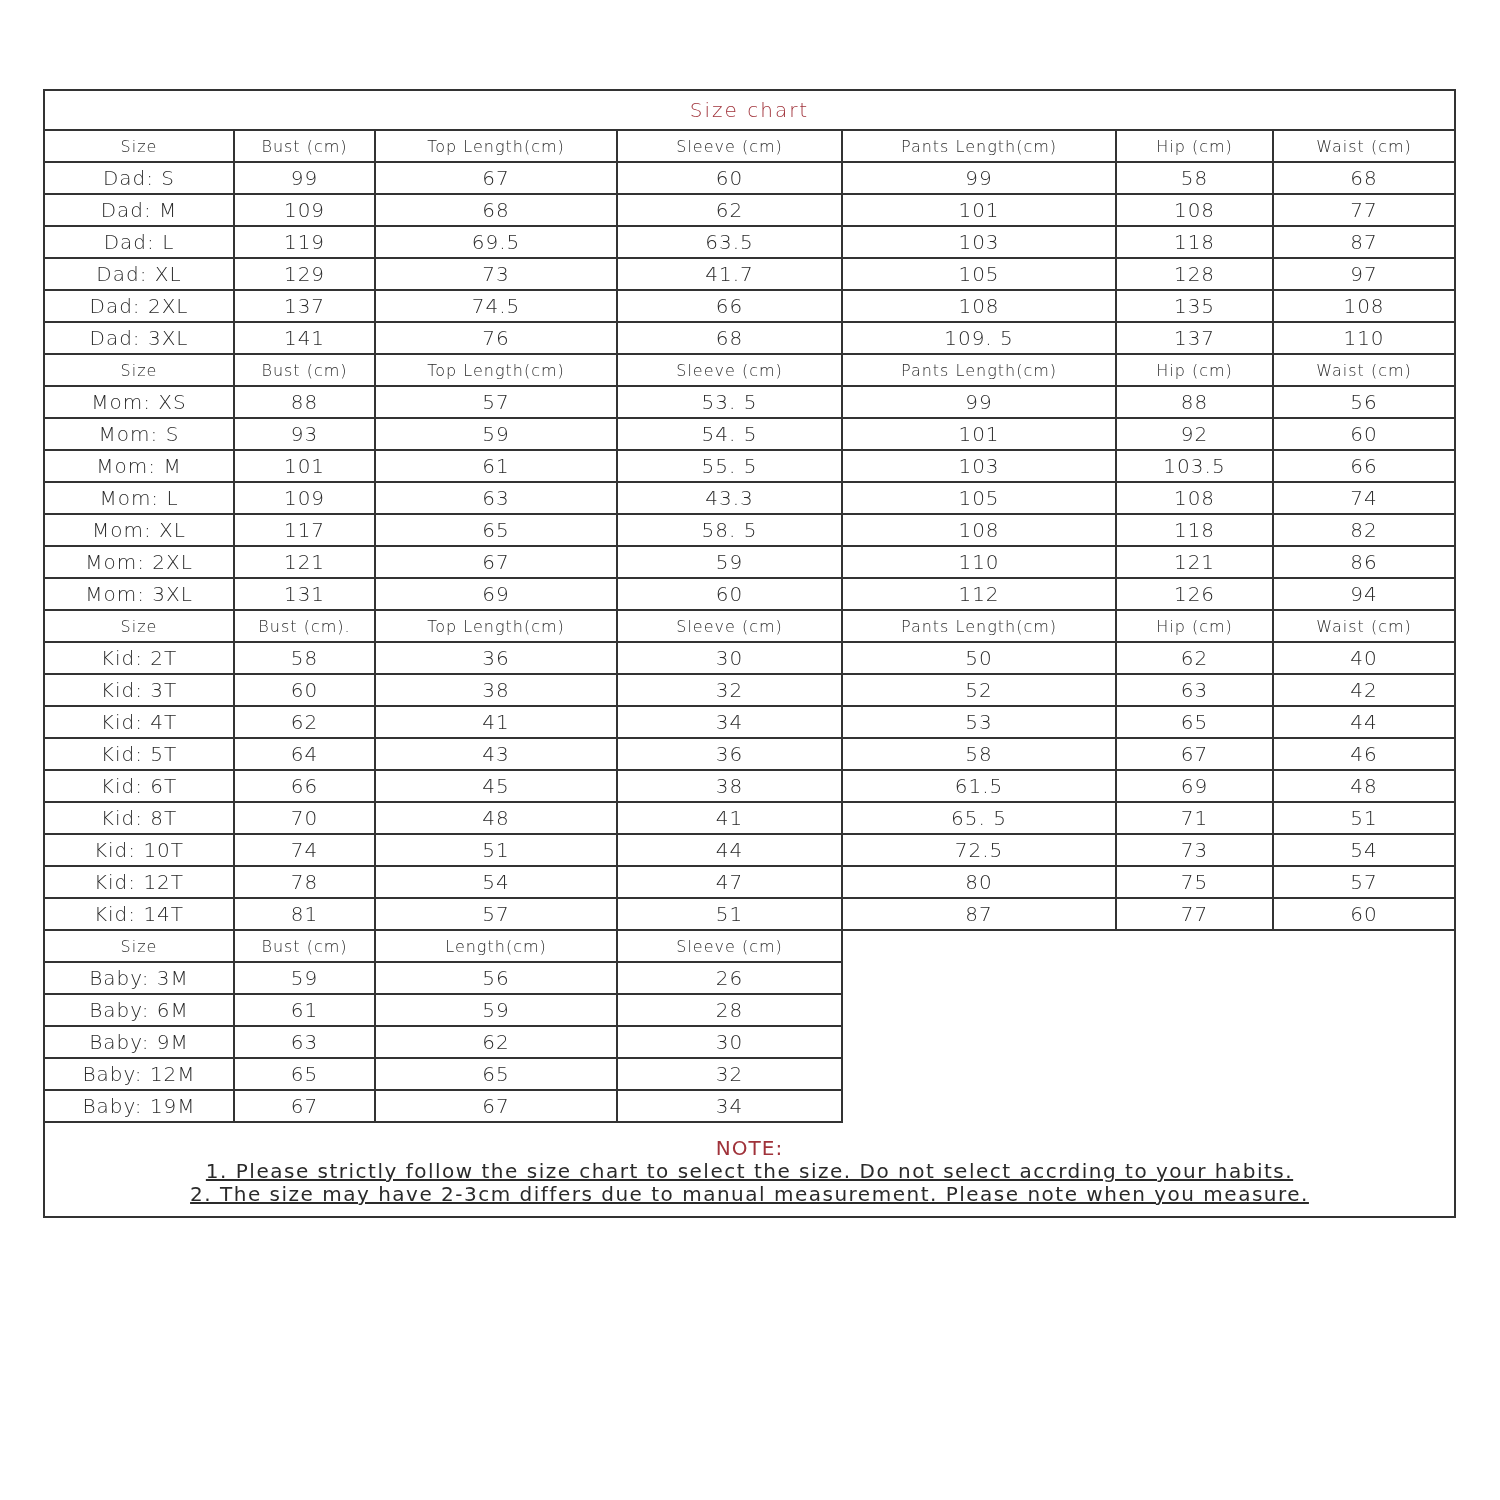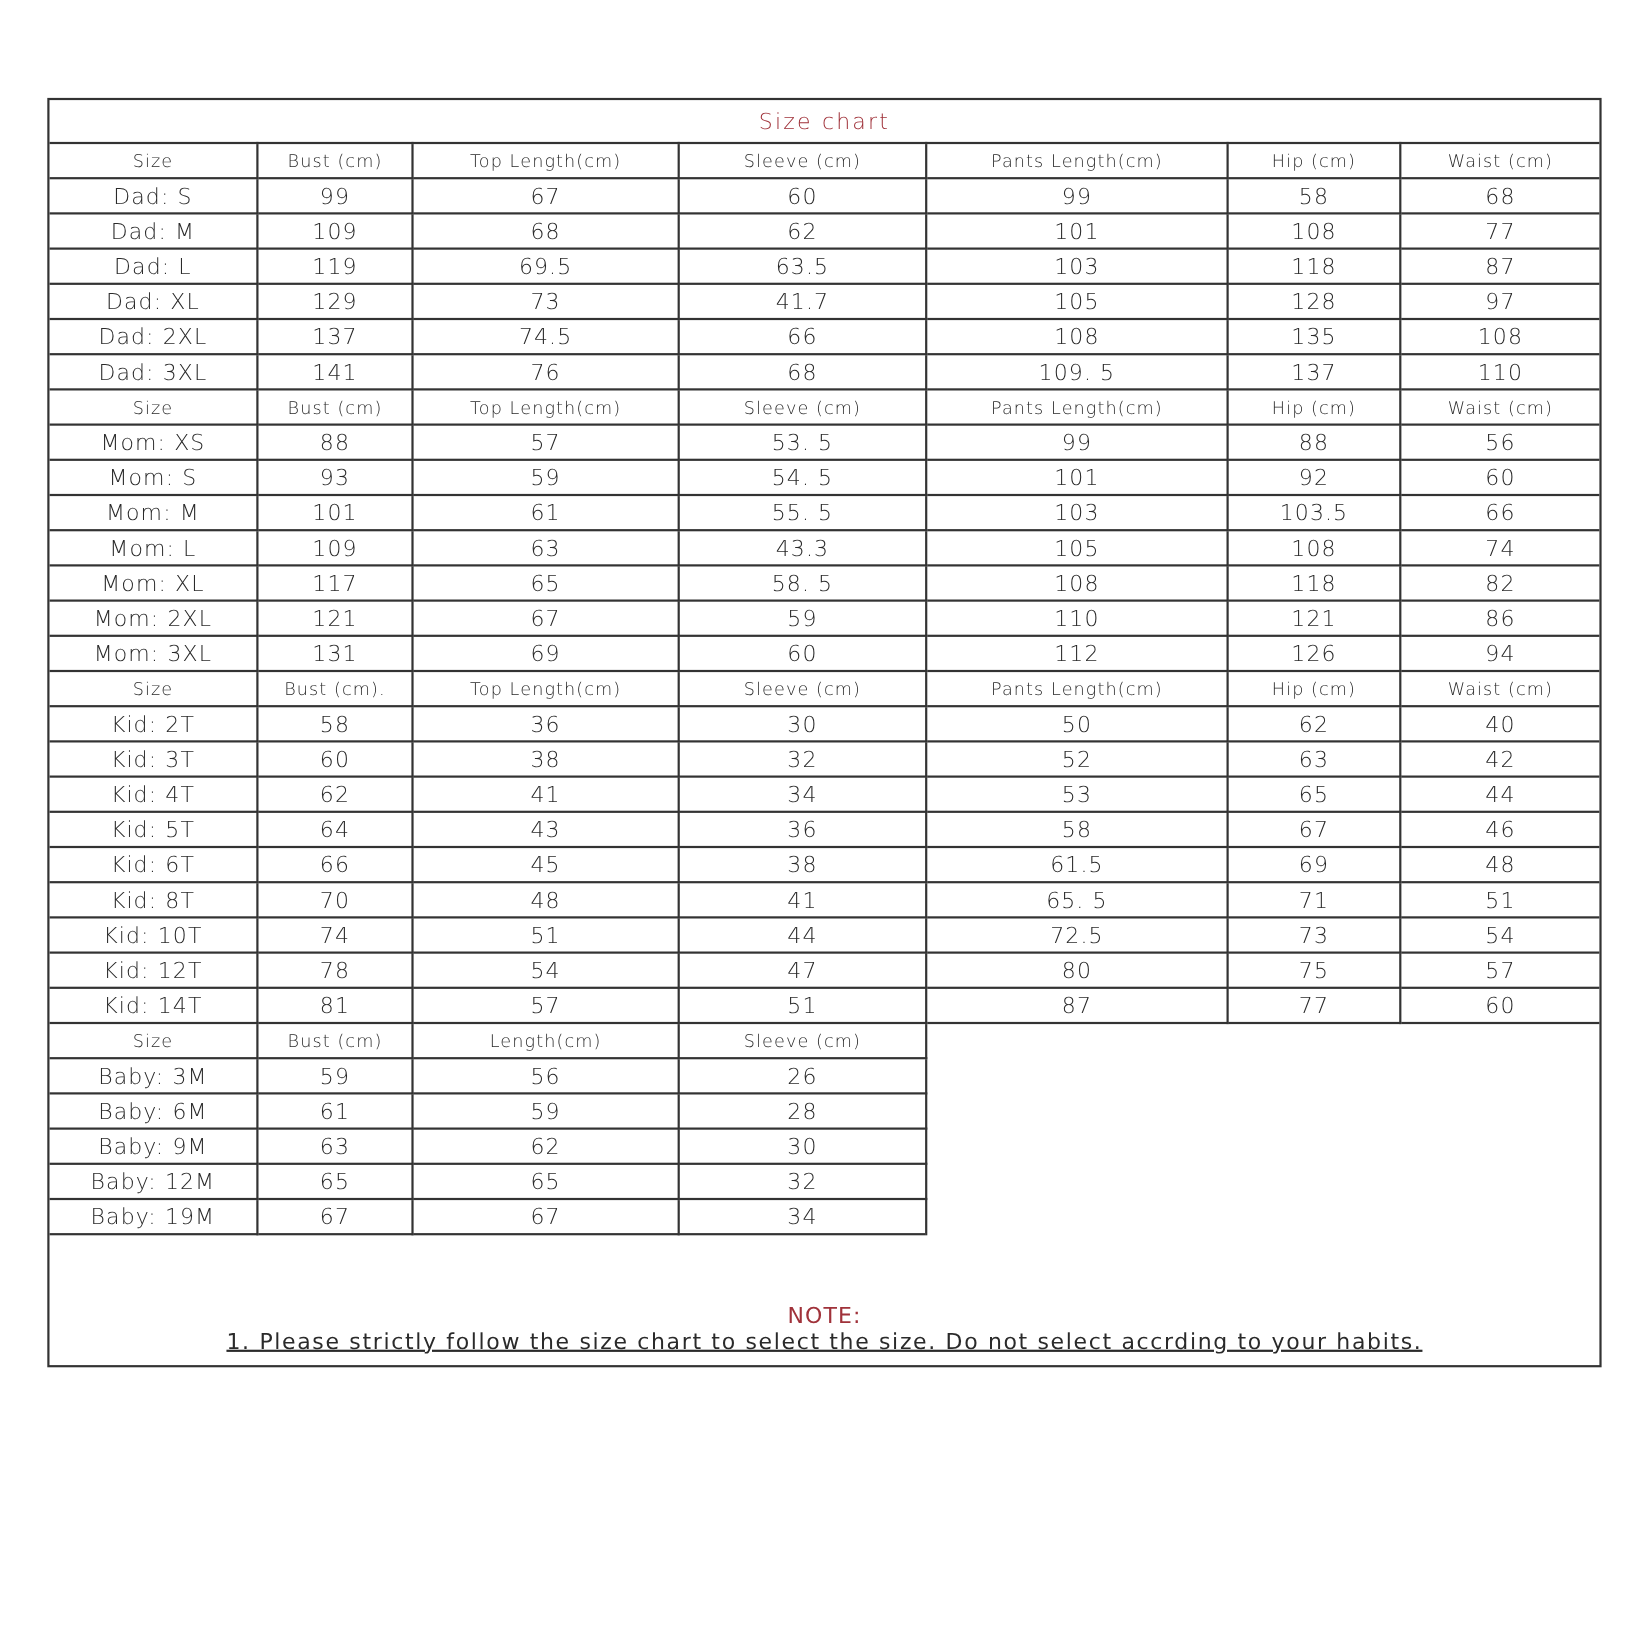"NOTE:" .note .note-title { margin-top: 48px -> none }
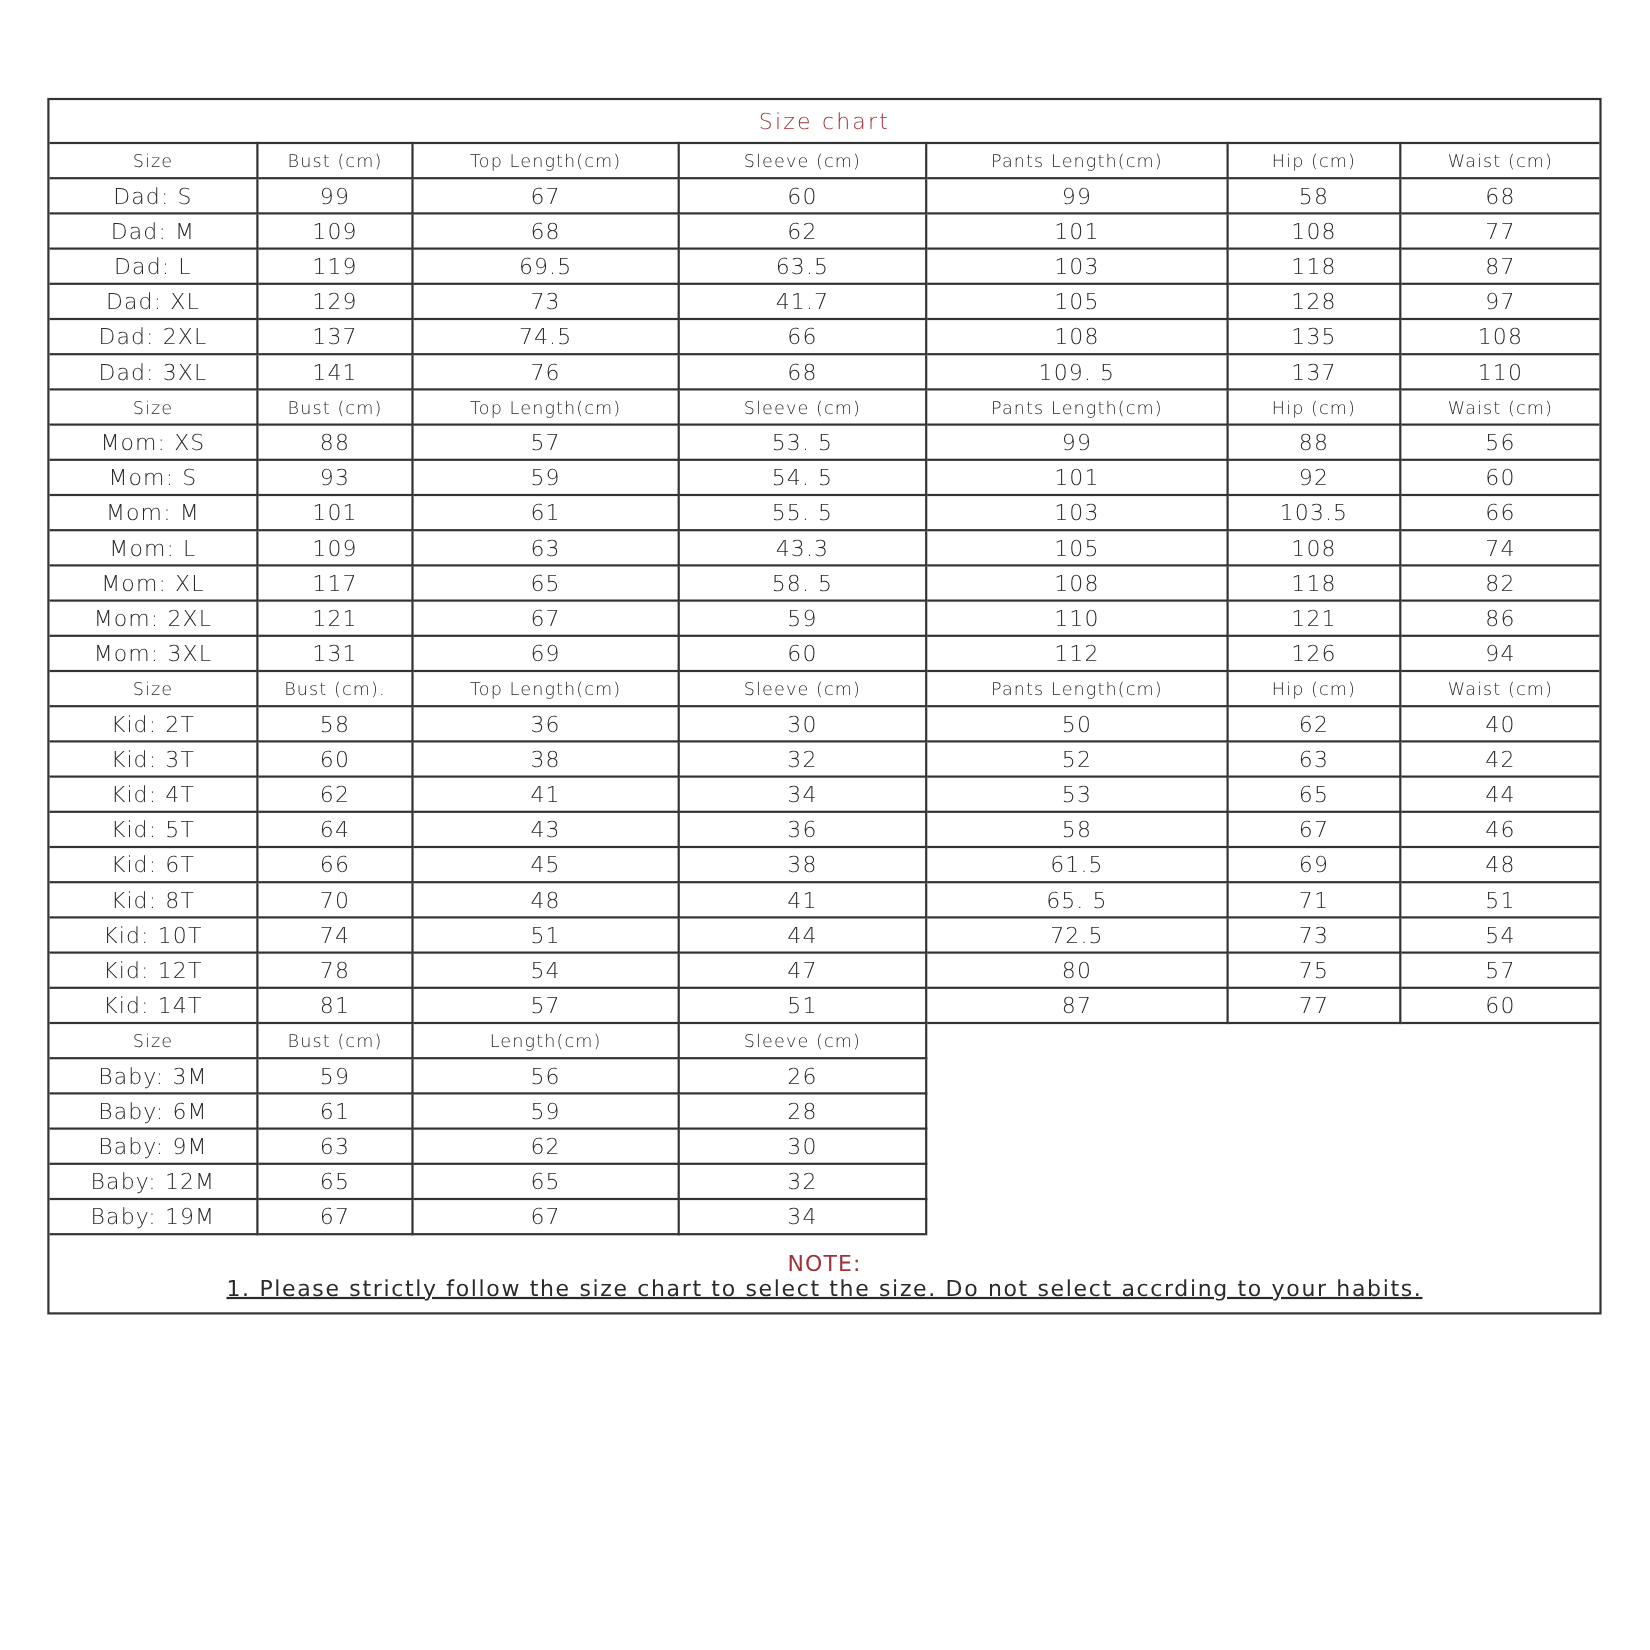"2. The size may have" div.note-line { html: none -> <div>2. The size may have 2-3cm differs due to manual measurement. Please note when you measure.</div> }
